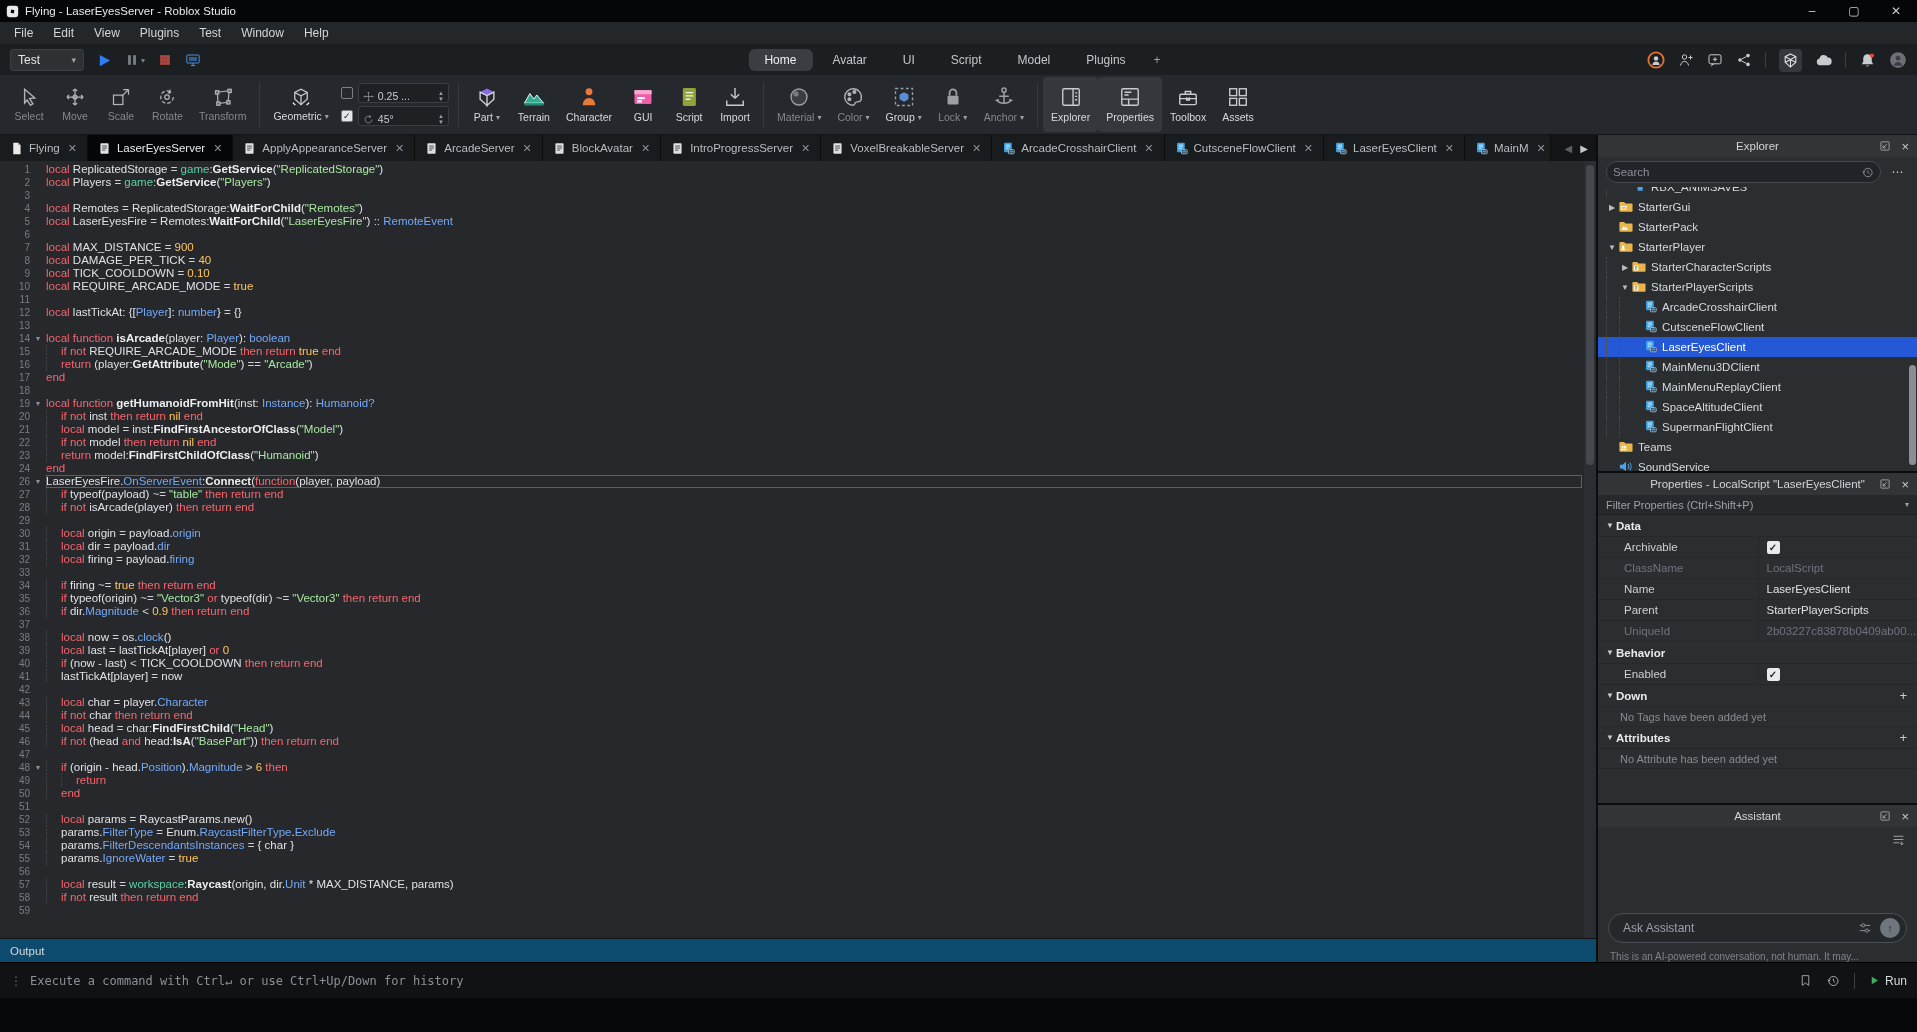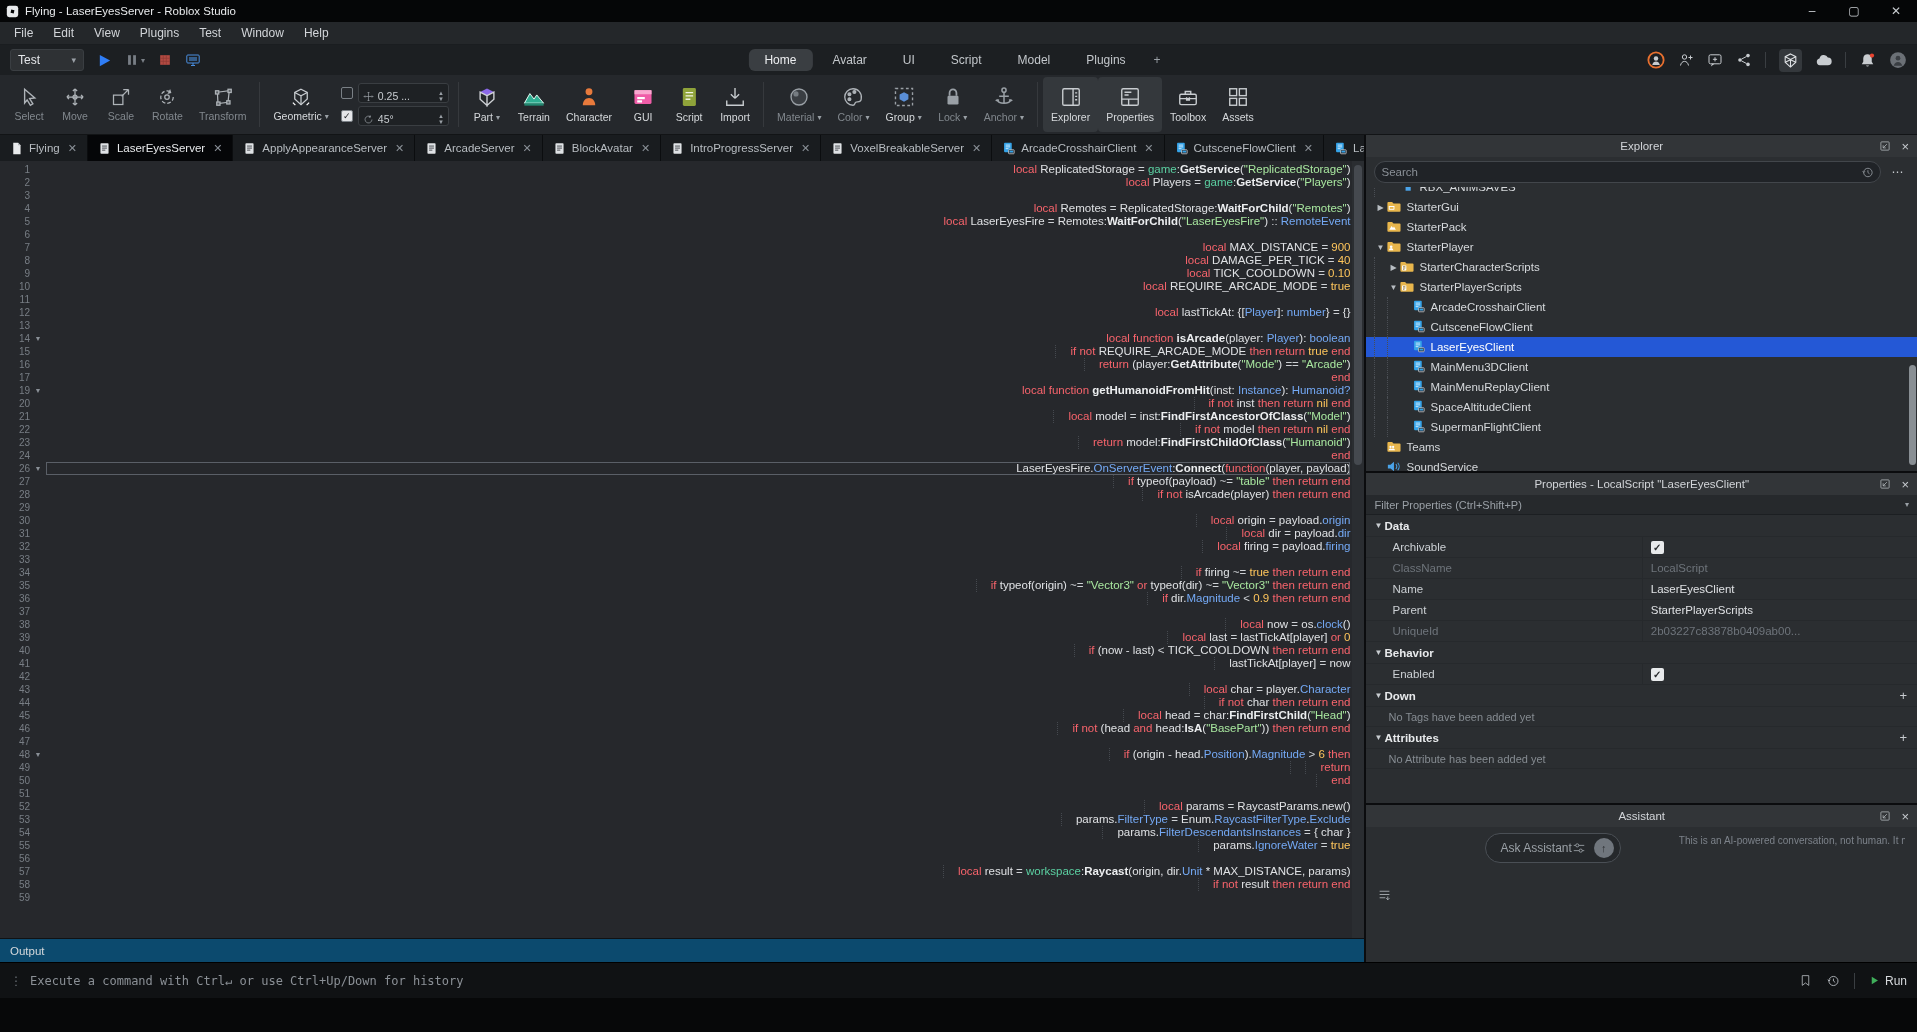"local" .cl .src { justify-content: flex-end -> none }
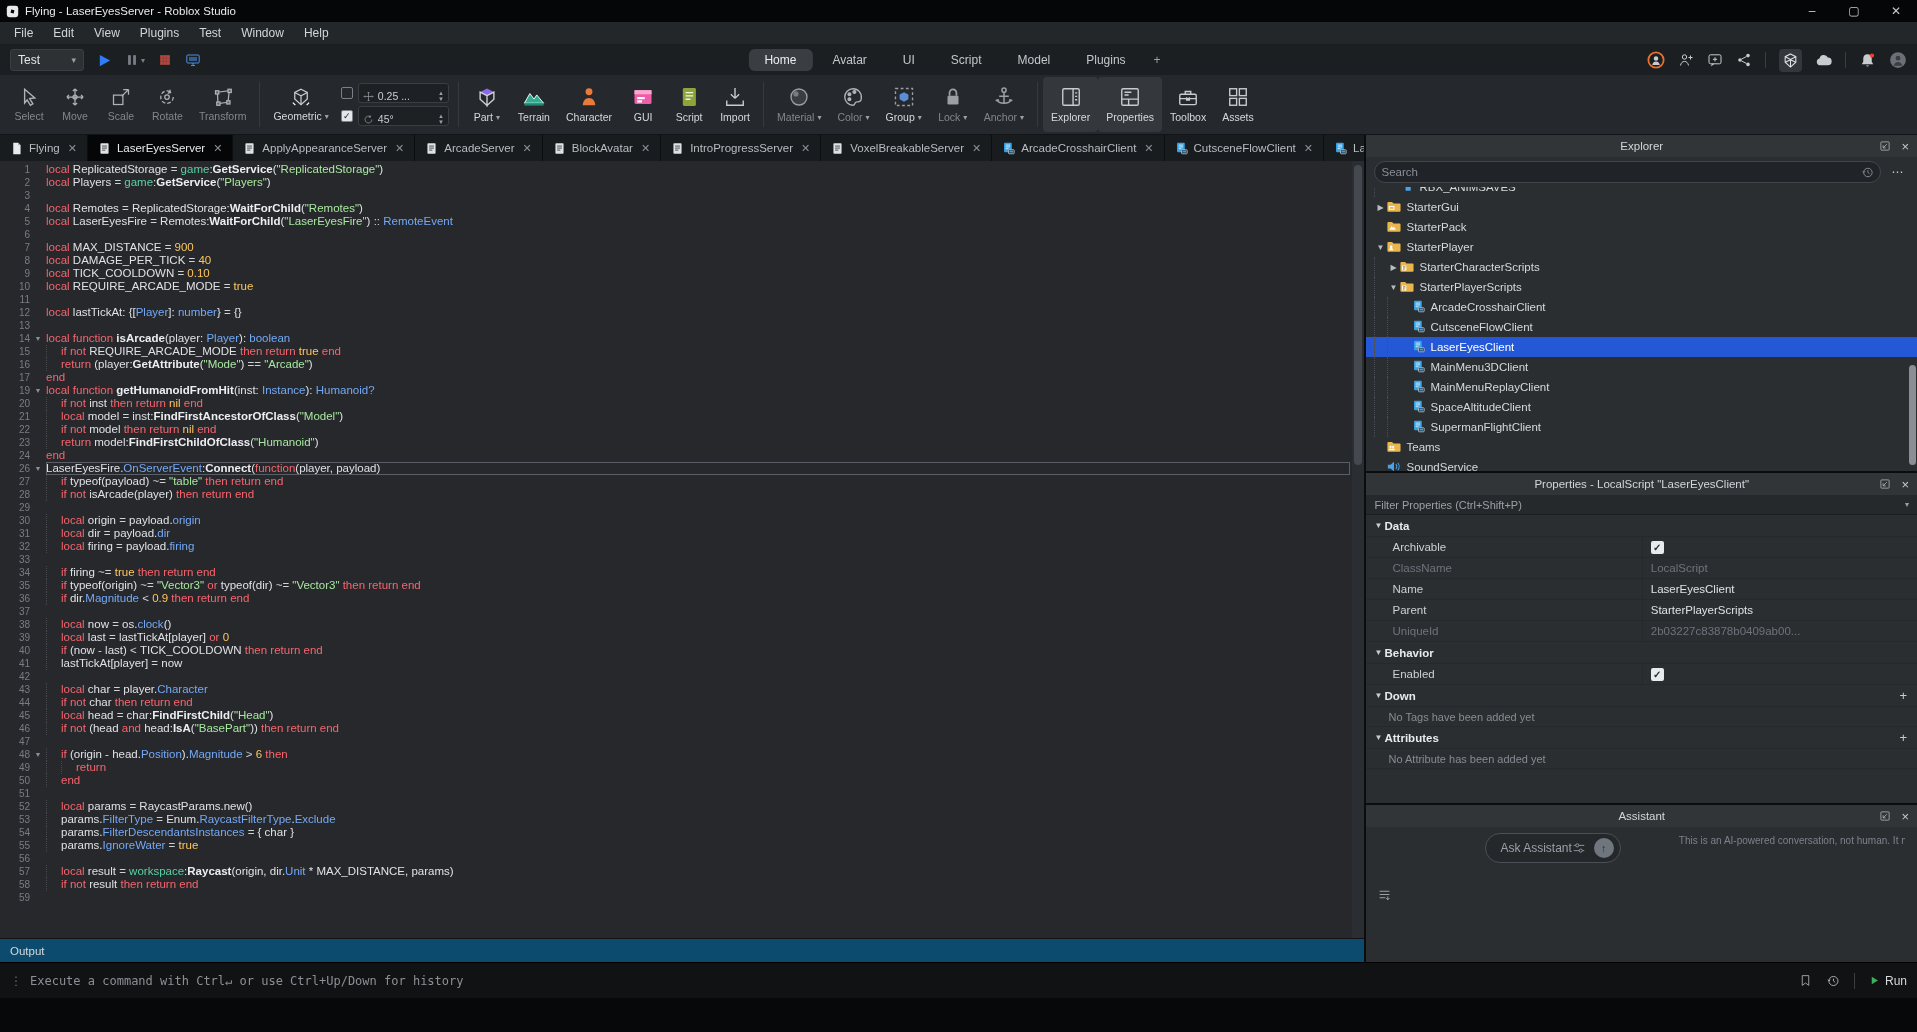"18" div.cl { html: none -> <div> <span><span>18</span> <span></span></span> <span></span></div> }
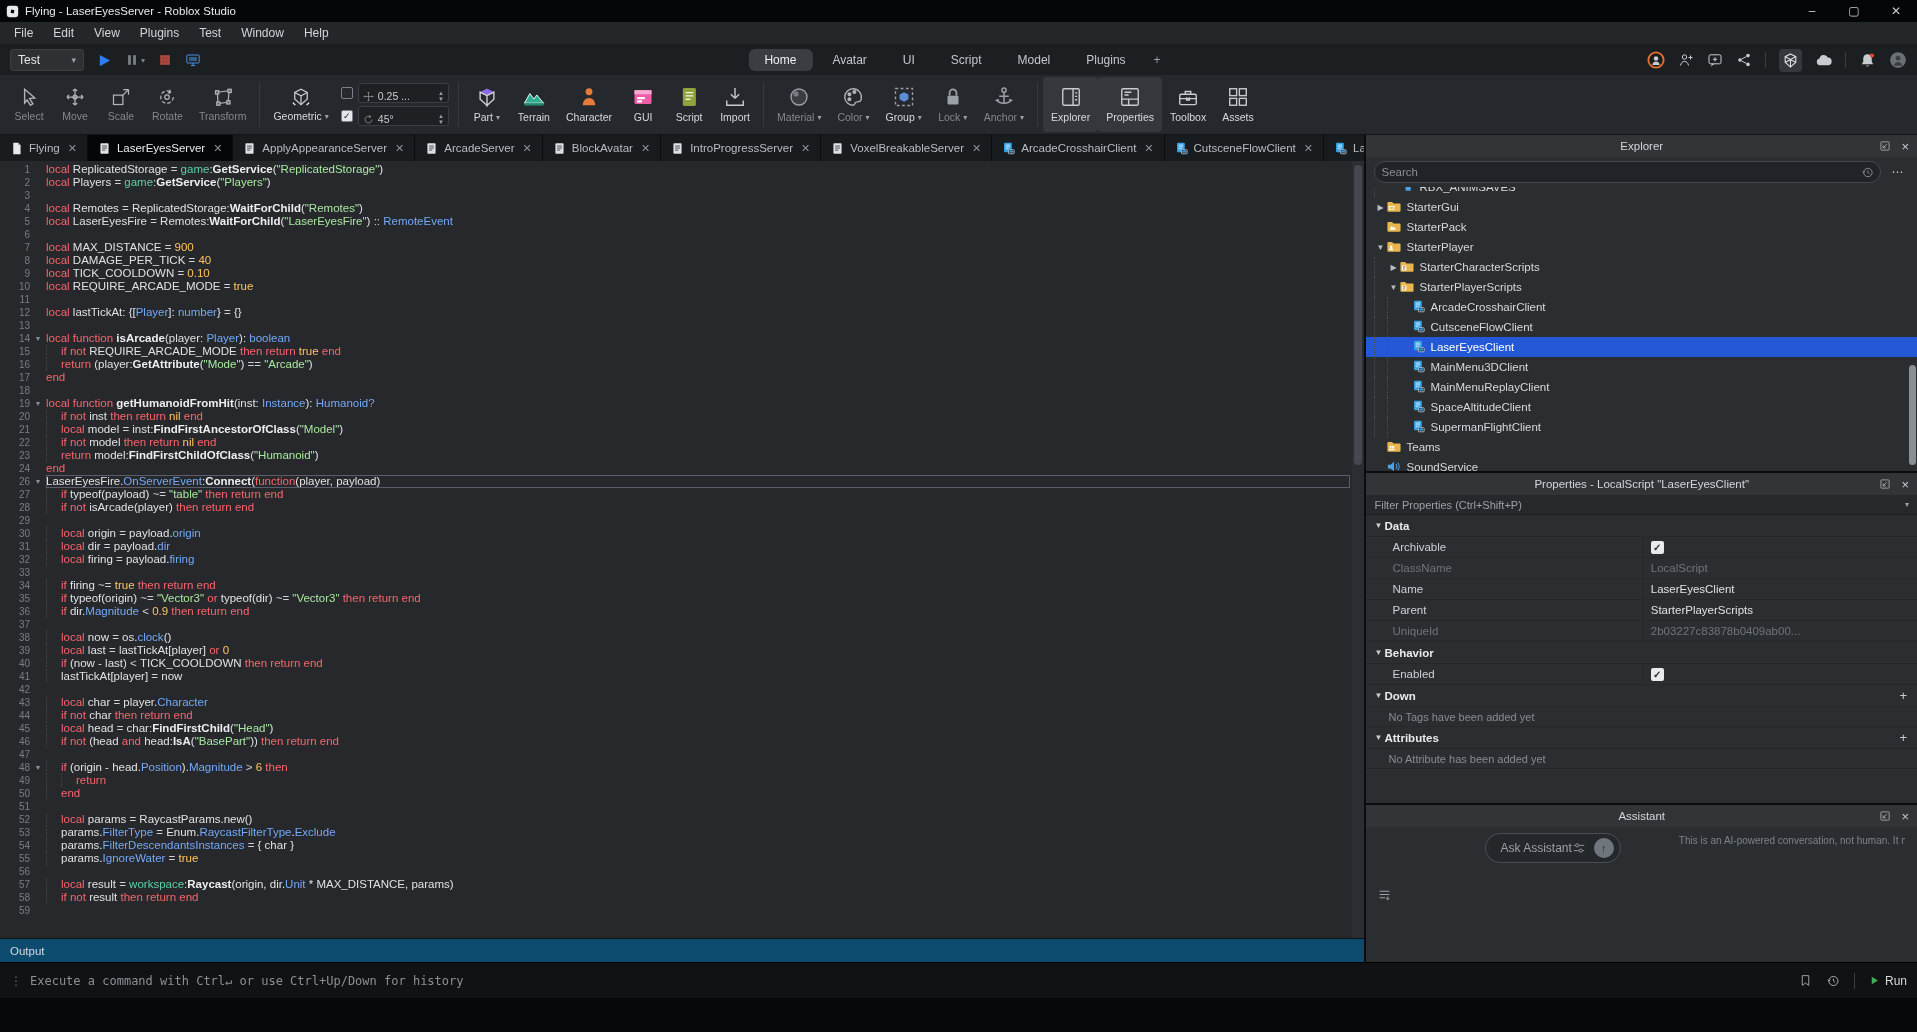"Ask Assistant" #asst-body { flex-direction: row -> column; gap: 36px -> none }
